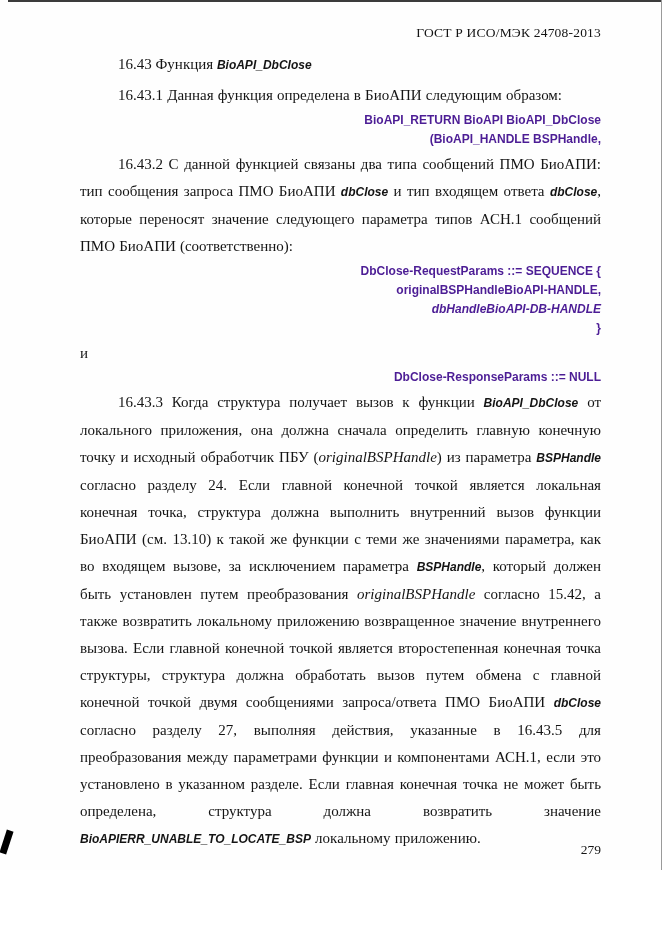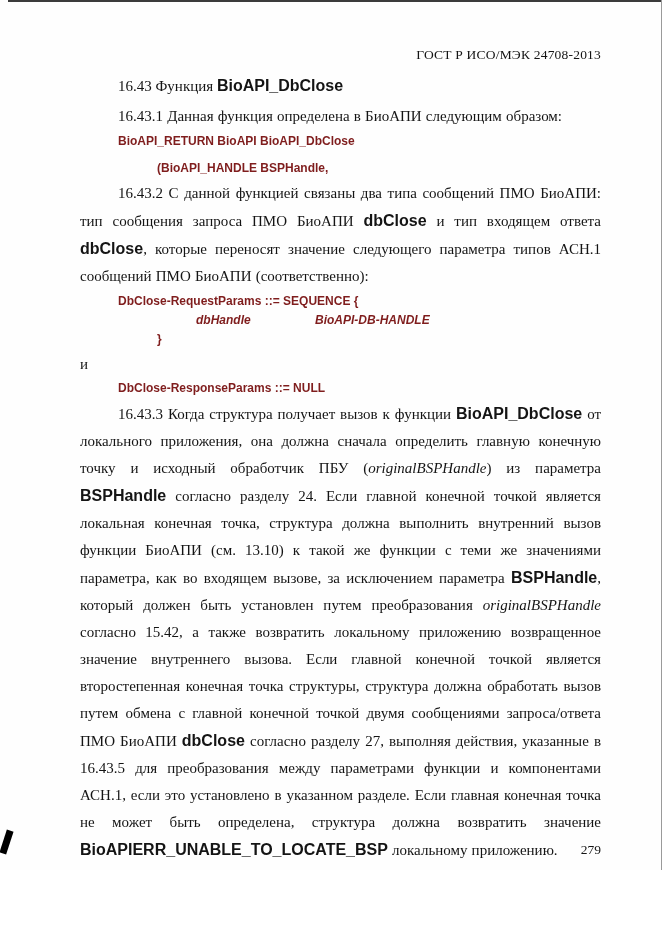"ГОСТ Р ИСО/МЭК 24708-2013" .page { padding: 46px 61px 0 80px -> 24px 61px 0 80px }
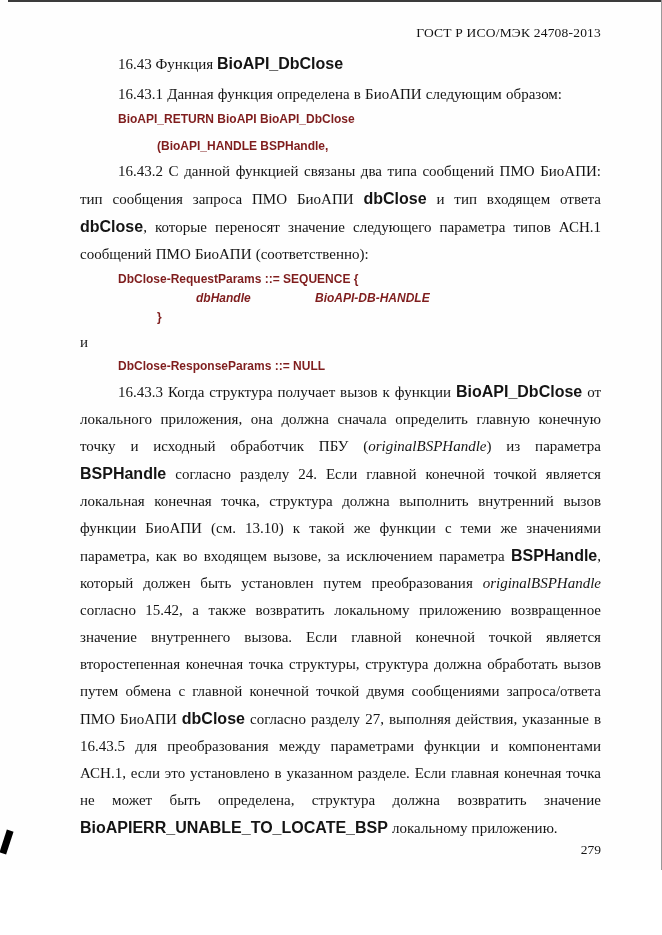"BioAPI_DbClose" .code-inline { font-size: 16px -> 12px; font-style: none -> italic }
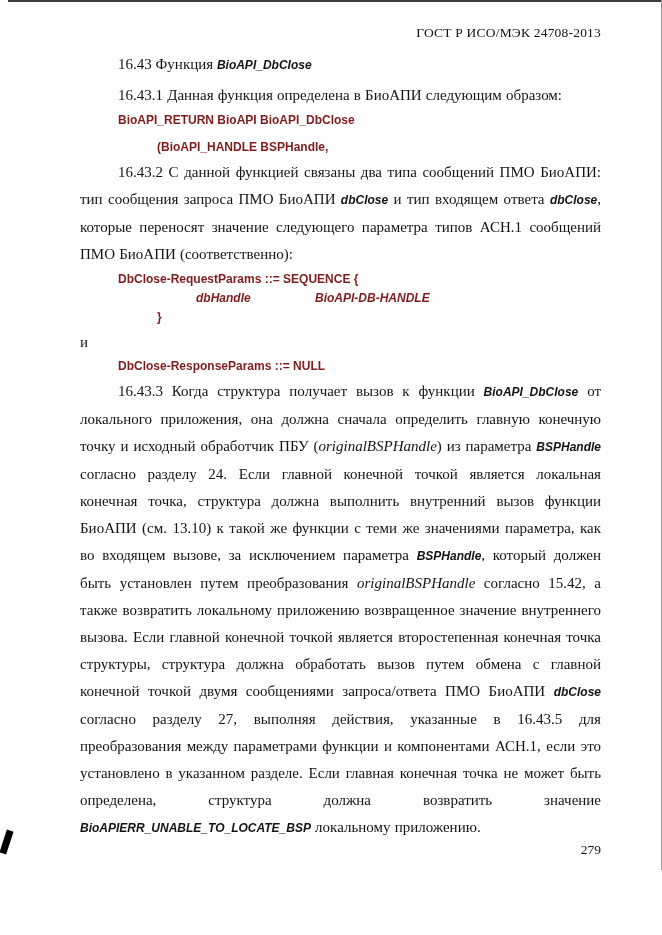"BioAPI_RETURN BioAPI BioAPI_DbClose" .code-block { color: #7f1d1d -> #4c1d95; text-align: none -> right }
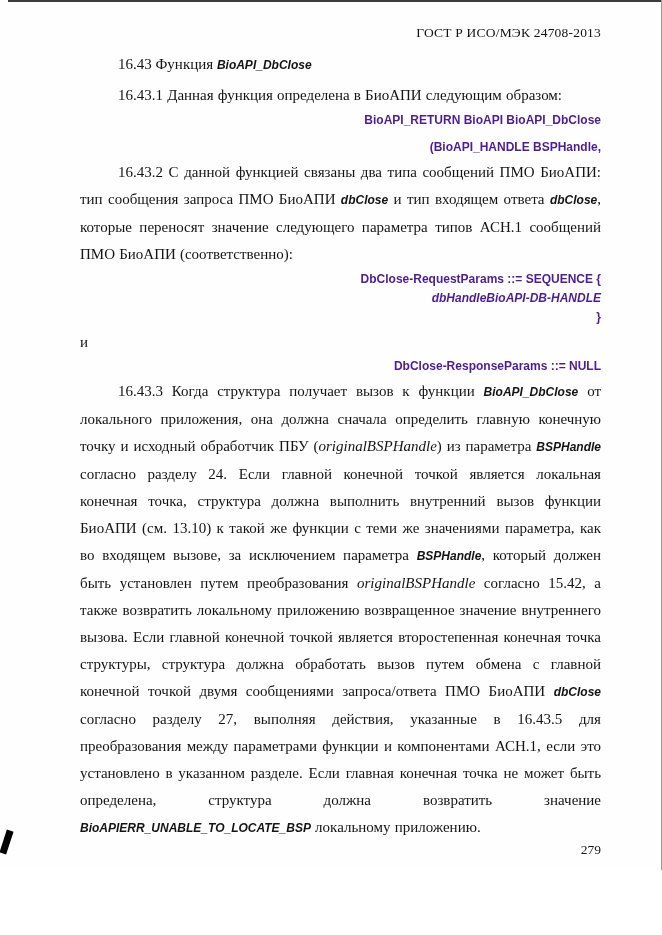"(BioAPI_HANDLE BSPHandle," div.code-line { margin-top: 8px -> none }
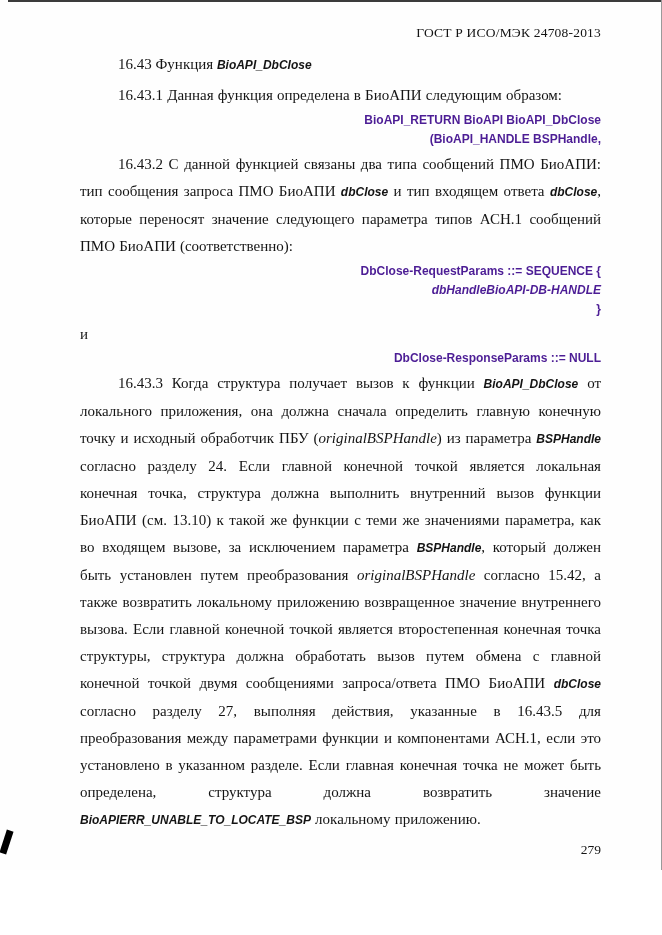"originalBSPHandleBioAPI-HANDLE," div.code-line { html: none -> <div><span>originalBSPHandle</span><span>BioAPI-HANDLE,</span></div> }
